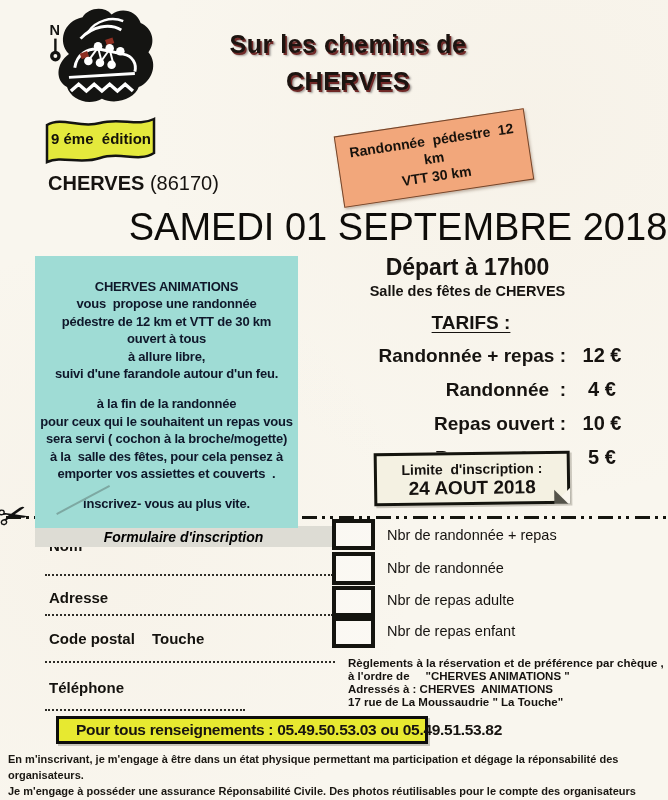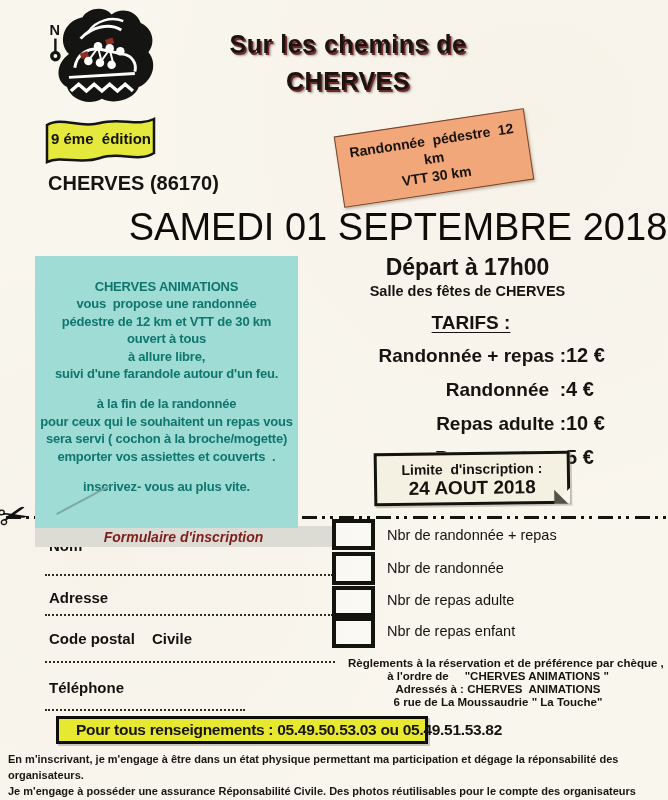"(86170)" .location .postal { font-weight: bold -> normal }
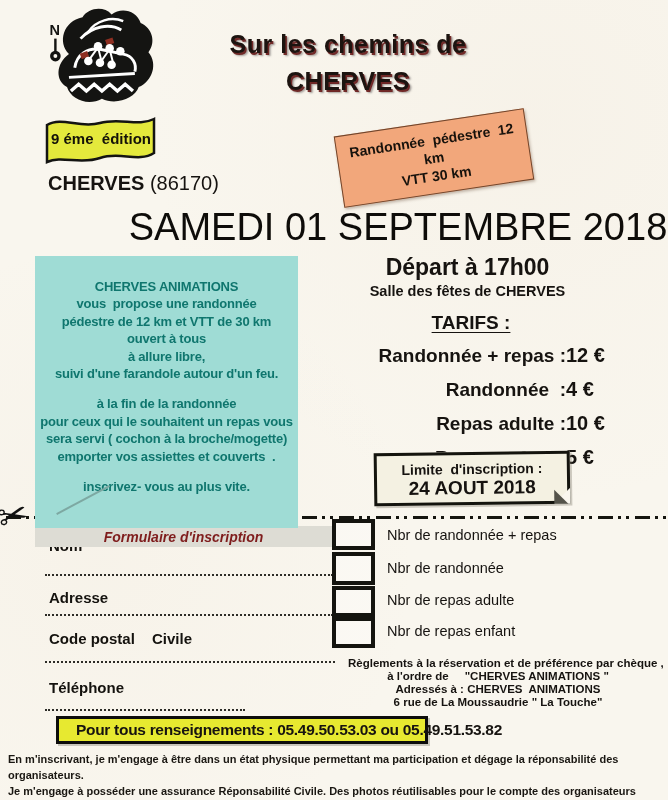"CHERVES ANIMATIONS" .desc { color: #0f766e -> #0f172a }
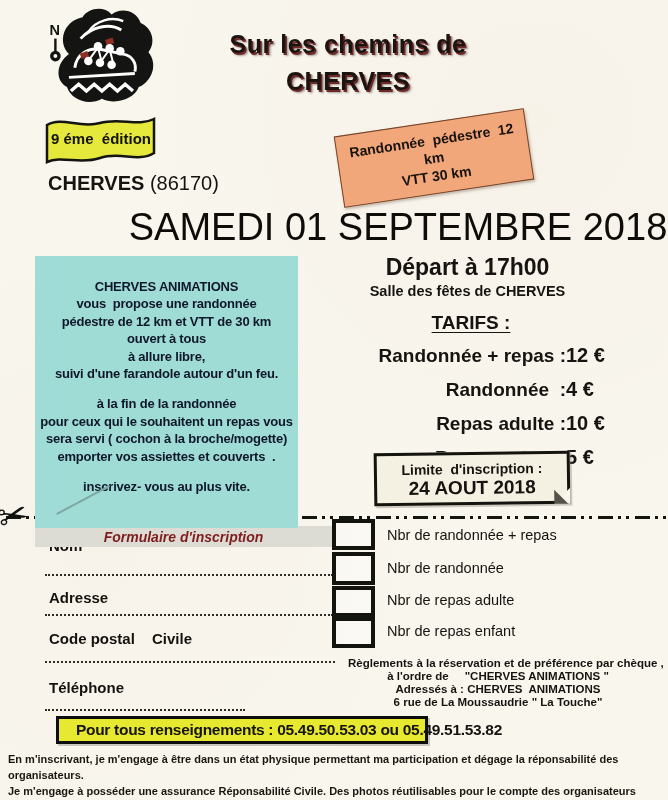"12 €" .tarif-price { text-align: left -> center }
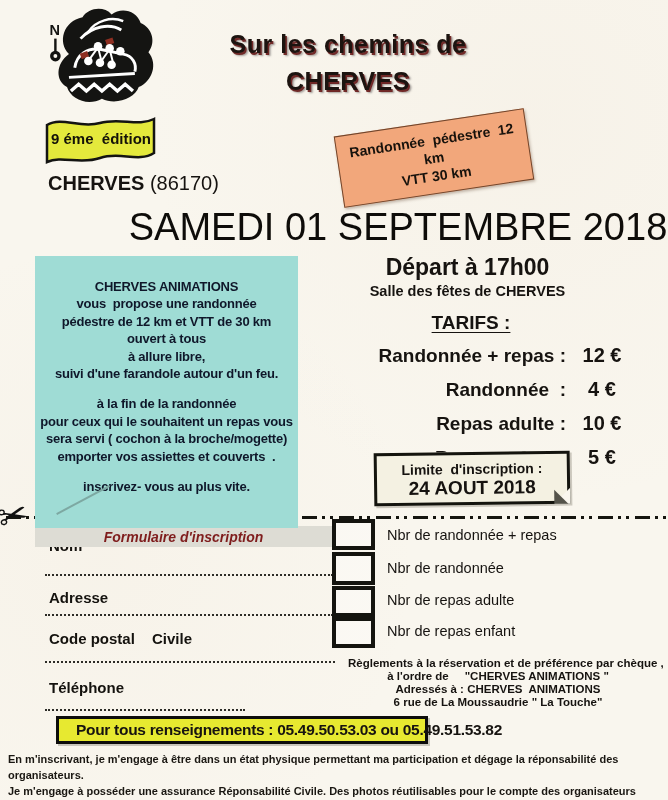"Repas adulte :" span.tarif-label { text: adulte -> ouvert }
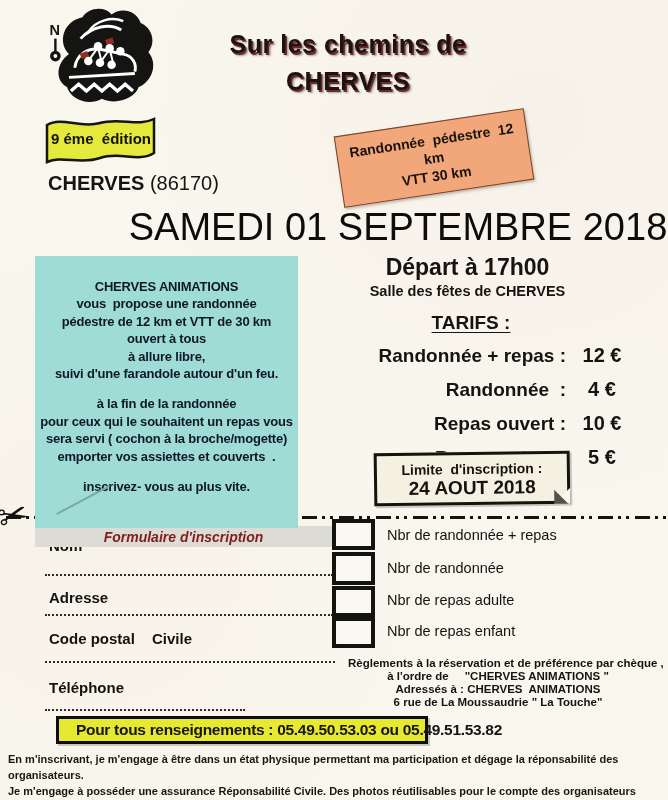"à la salle des fêtes," span { html: none -> <span>à la&nbsp; salle des fêtes, pour cela pensez à</span> }
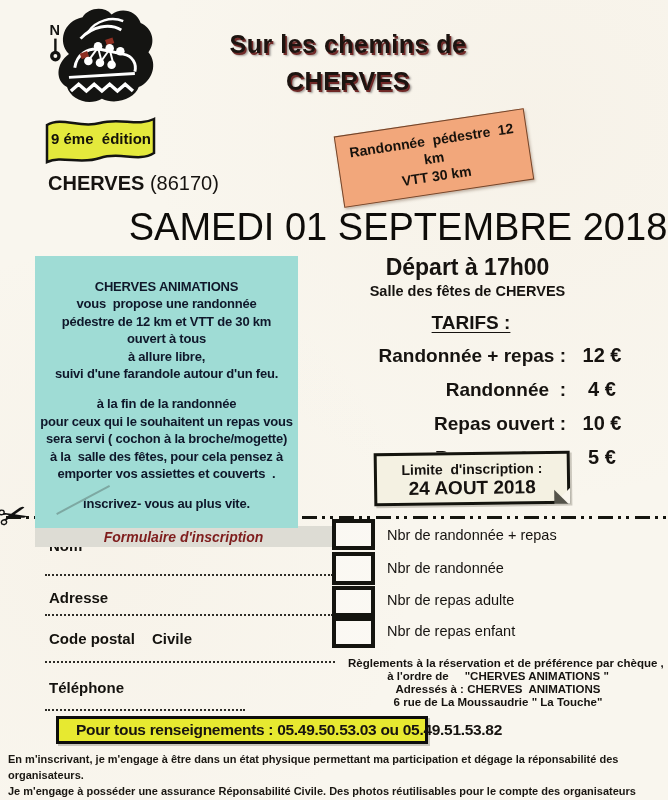"Formulaire d'inscription" .form-band .txt { color: #7f1d1d -> #000000 }
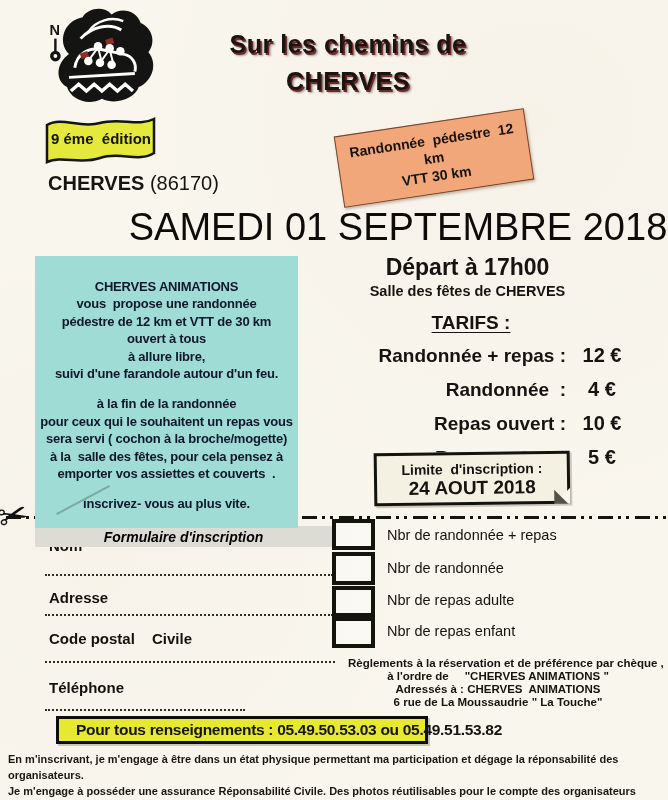"Civile" div.f-label { text: Civile -> Touche }
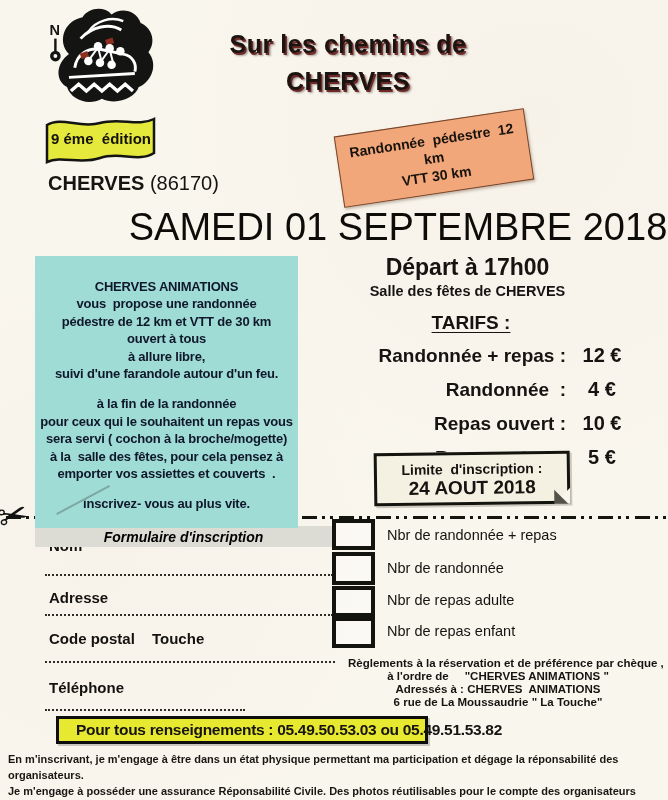"Règlements à la réservation et" .payment { text-align: center -> none }
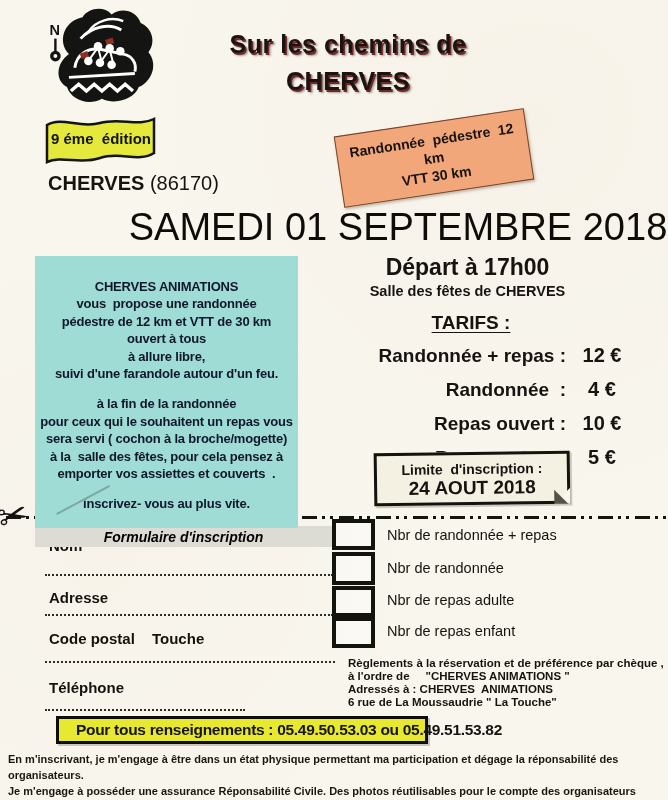"6 rue de La Moussaudrie" span { text: 6 -> 17 }
